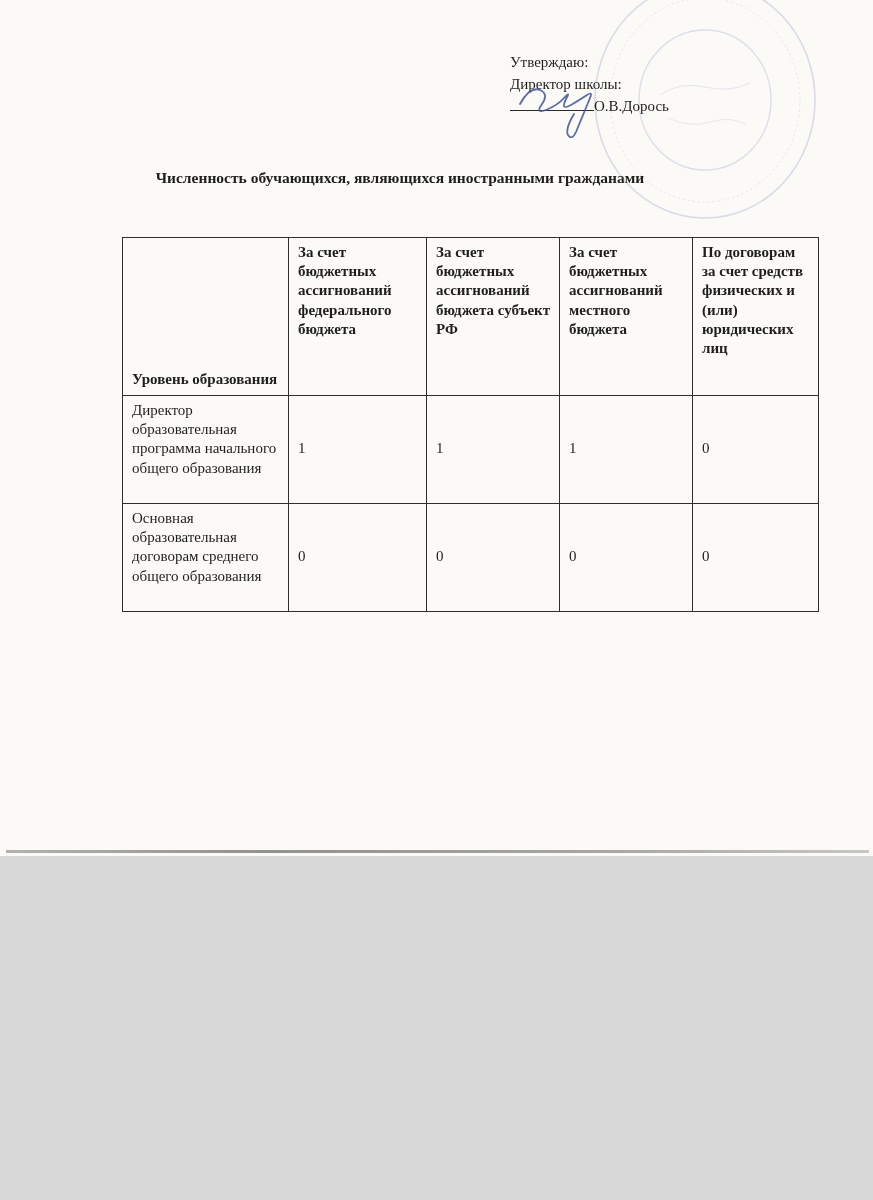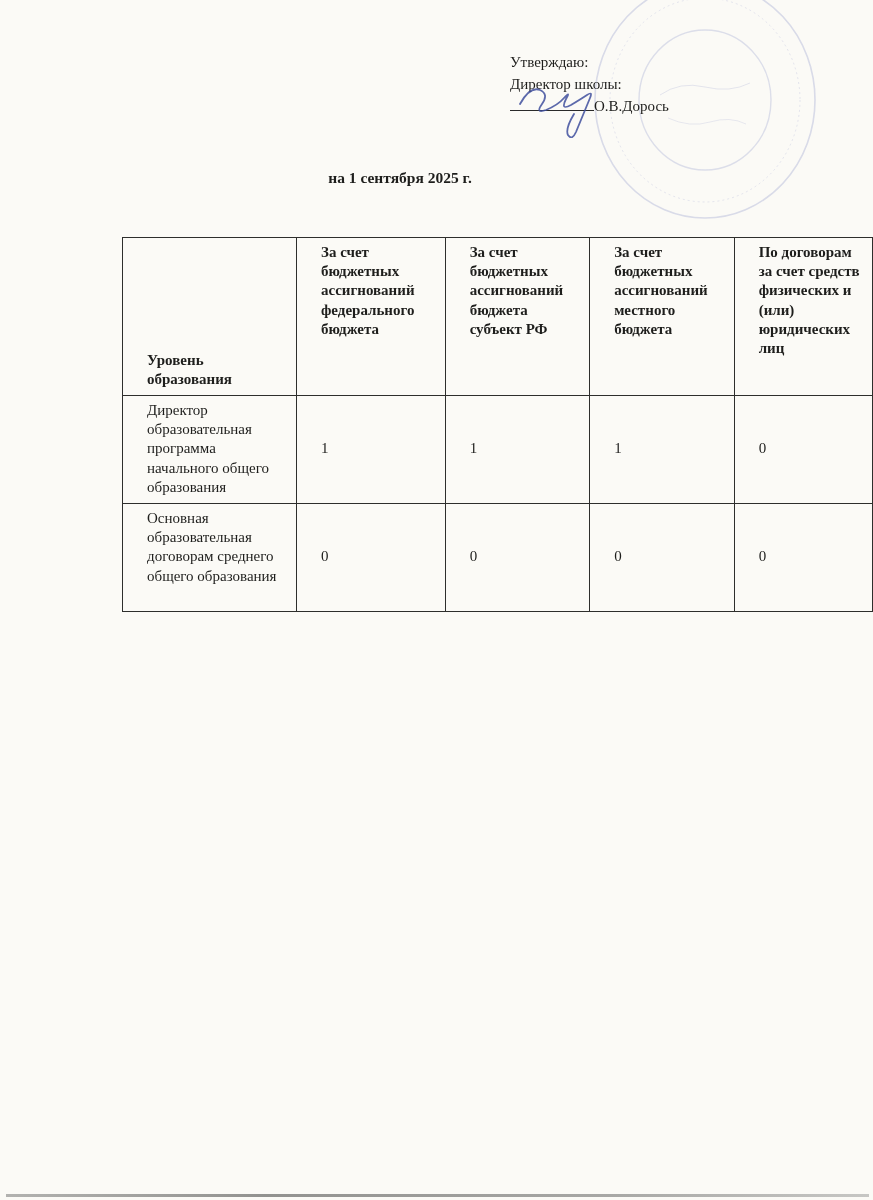"Утверждаю:" .page { height: 1200px -> 856px }
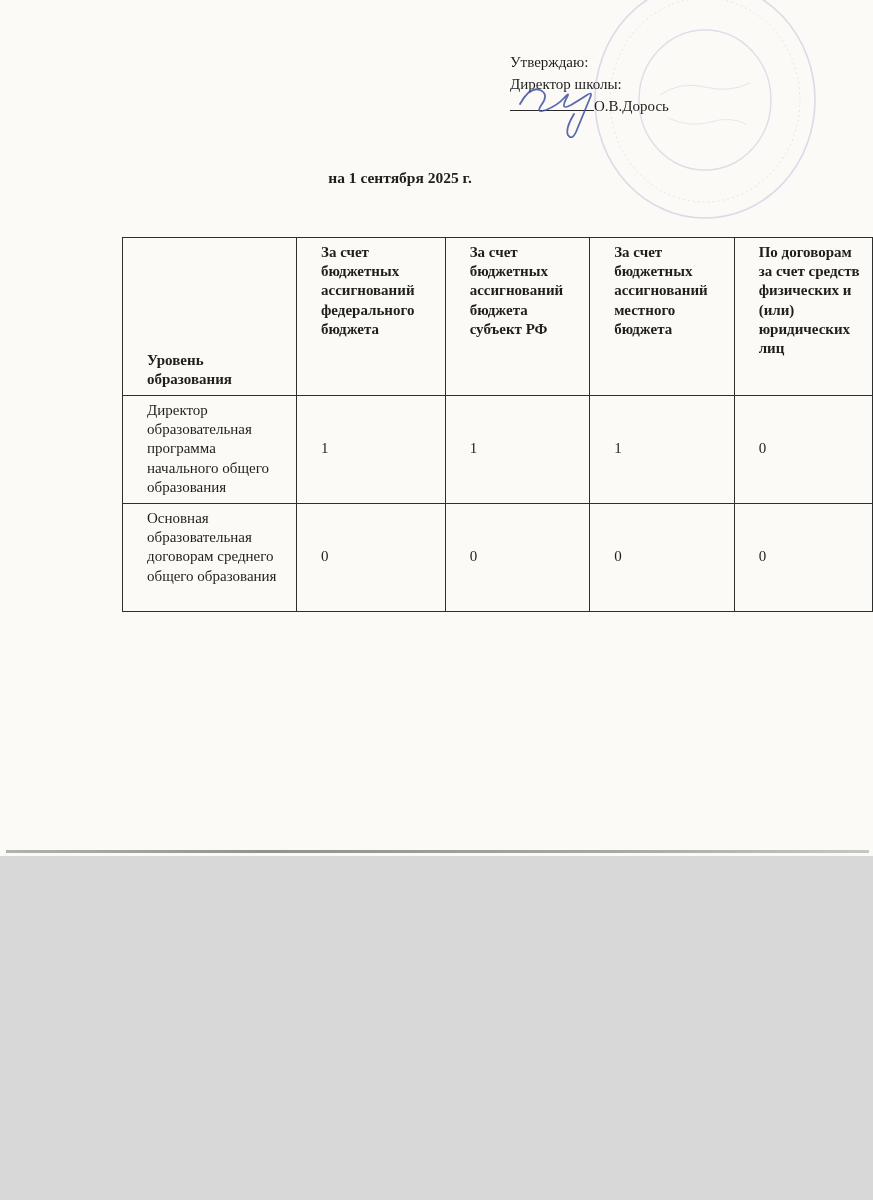"Численность обучающихся, являющихся" div { html: none -> <div>Численность обучающихся, являющихся иностранными гражданами</div> }
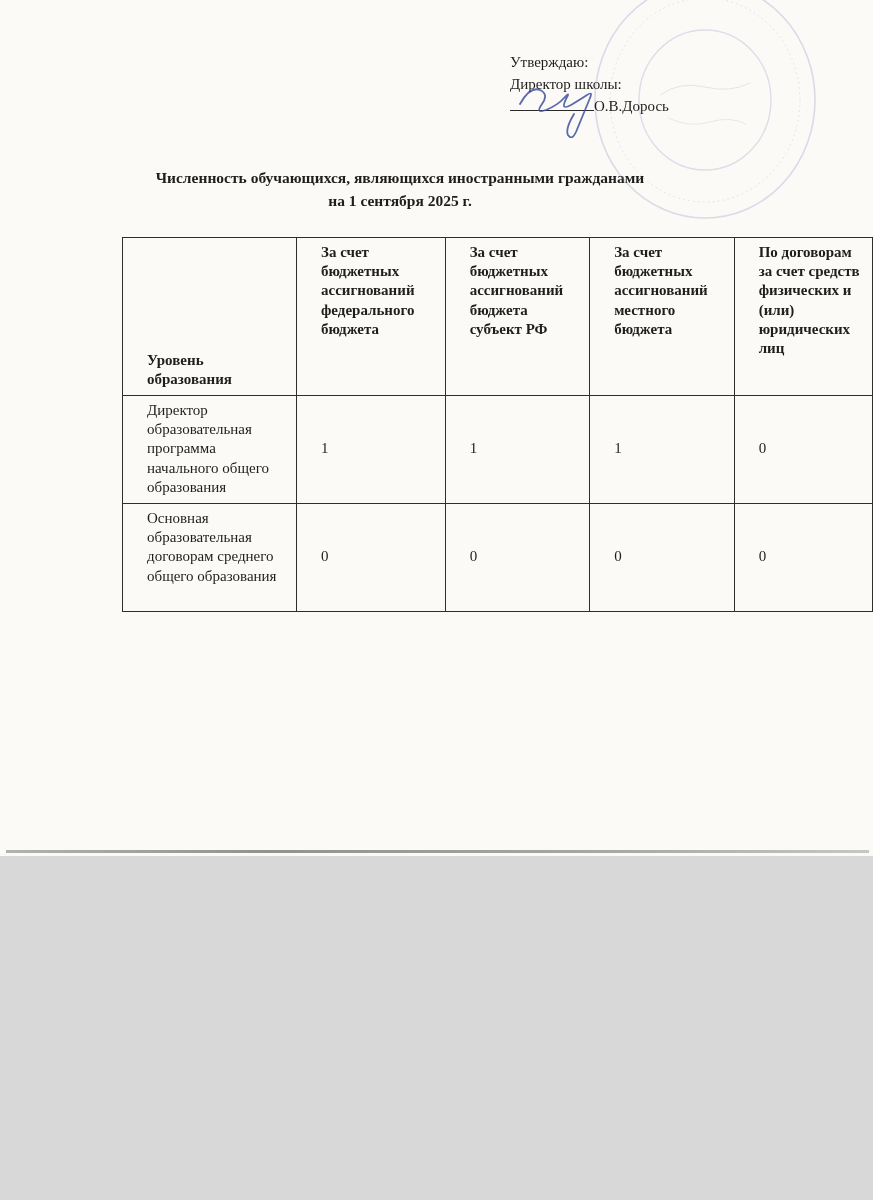"на 1 сентября 2025 г." div { html: <div>на 1 сентября 2025 г.</div> -> none }
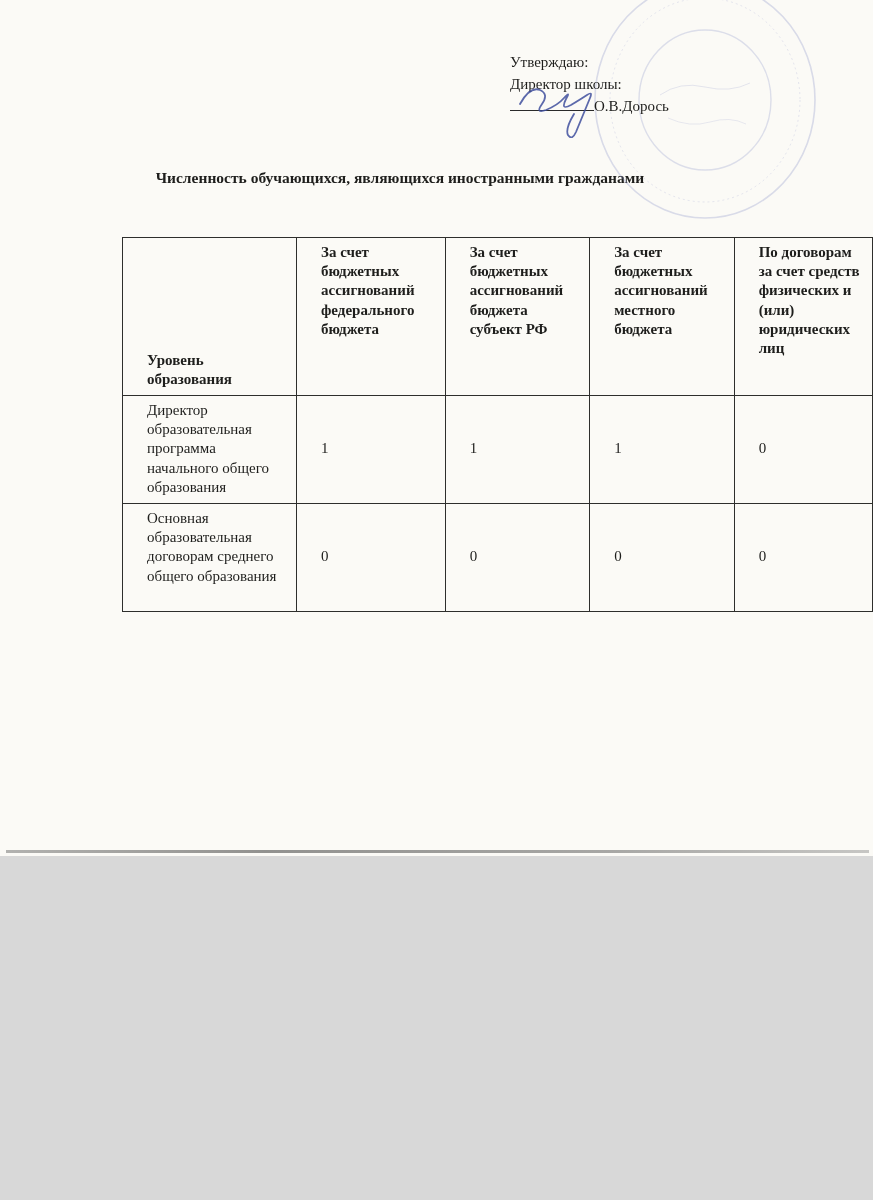"За счет бюджетных ассигнований" table.main td, table.main th { padding: 5px 8px 6px 24px -> 5px 8px 6px 9px }
